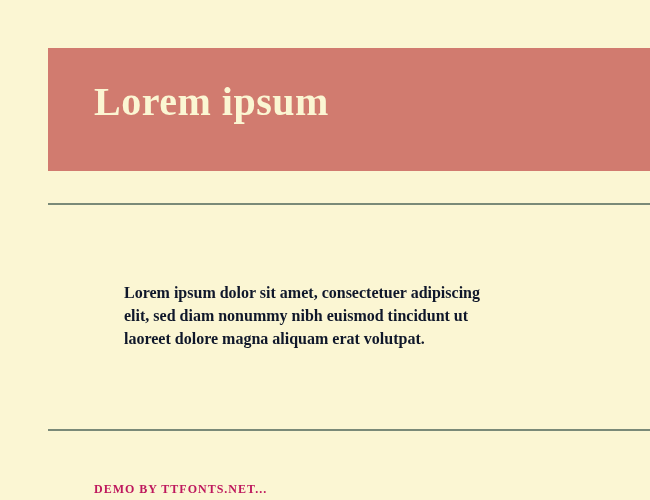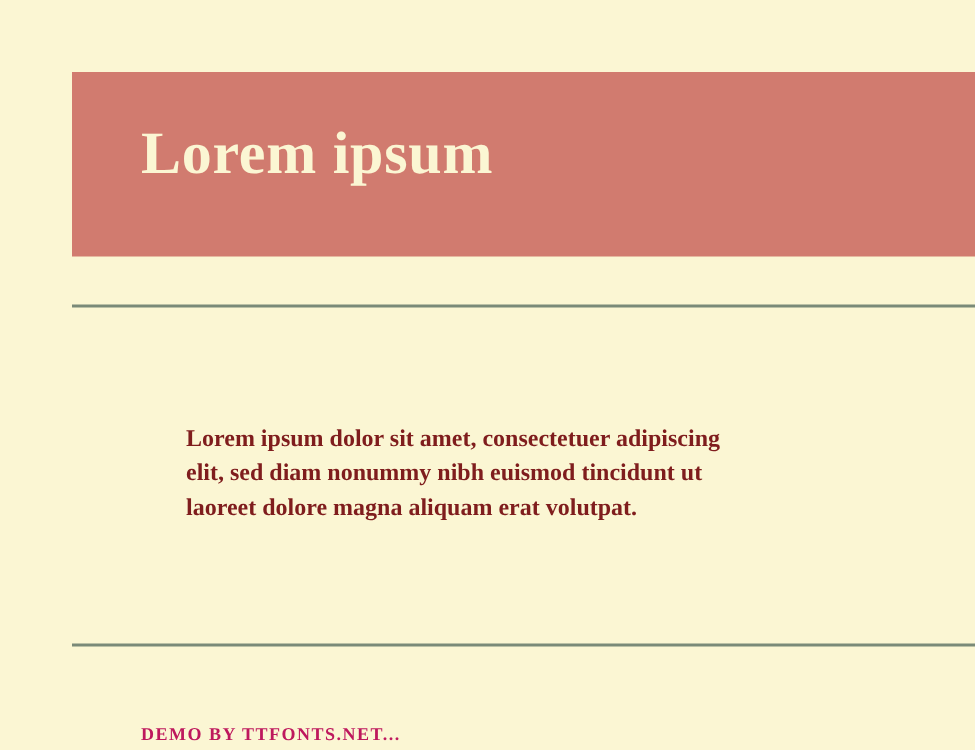"Lorem ipsum dolor sit amet," .body-text { color: #7f1d1d -> #0f172a }
